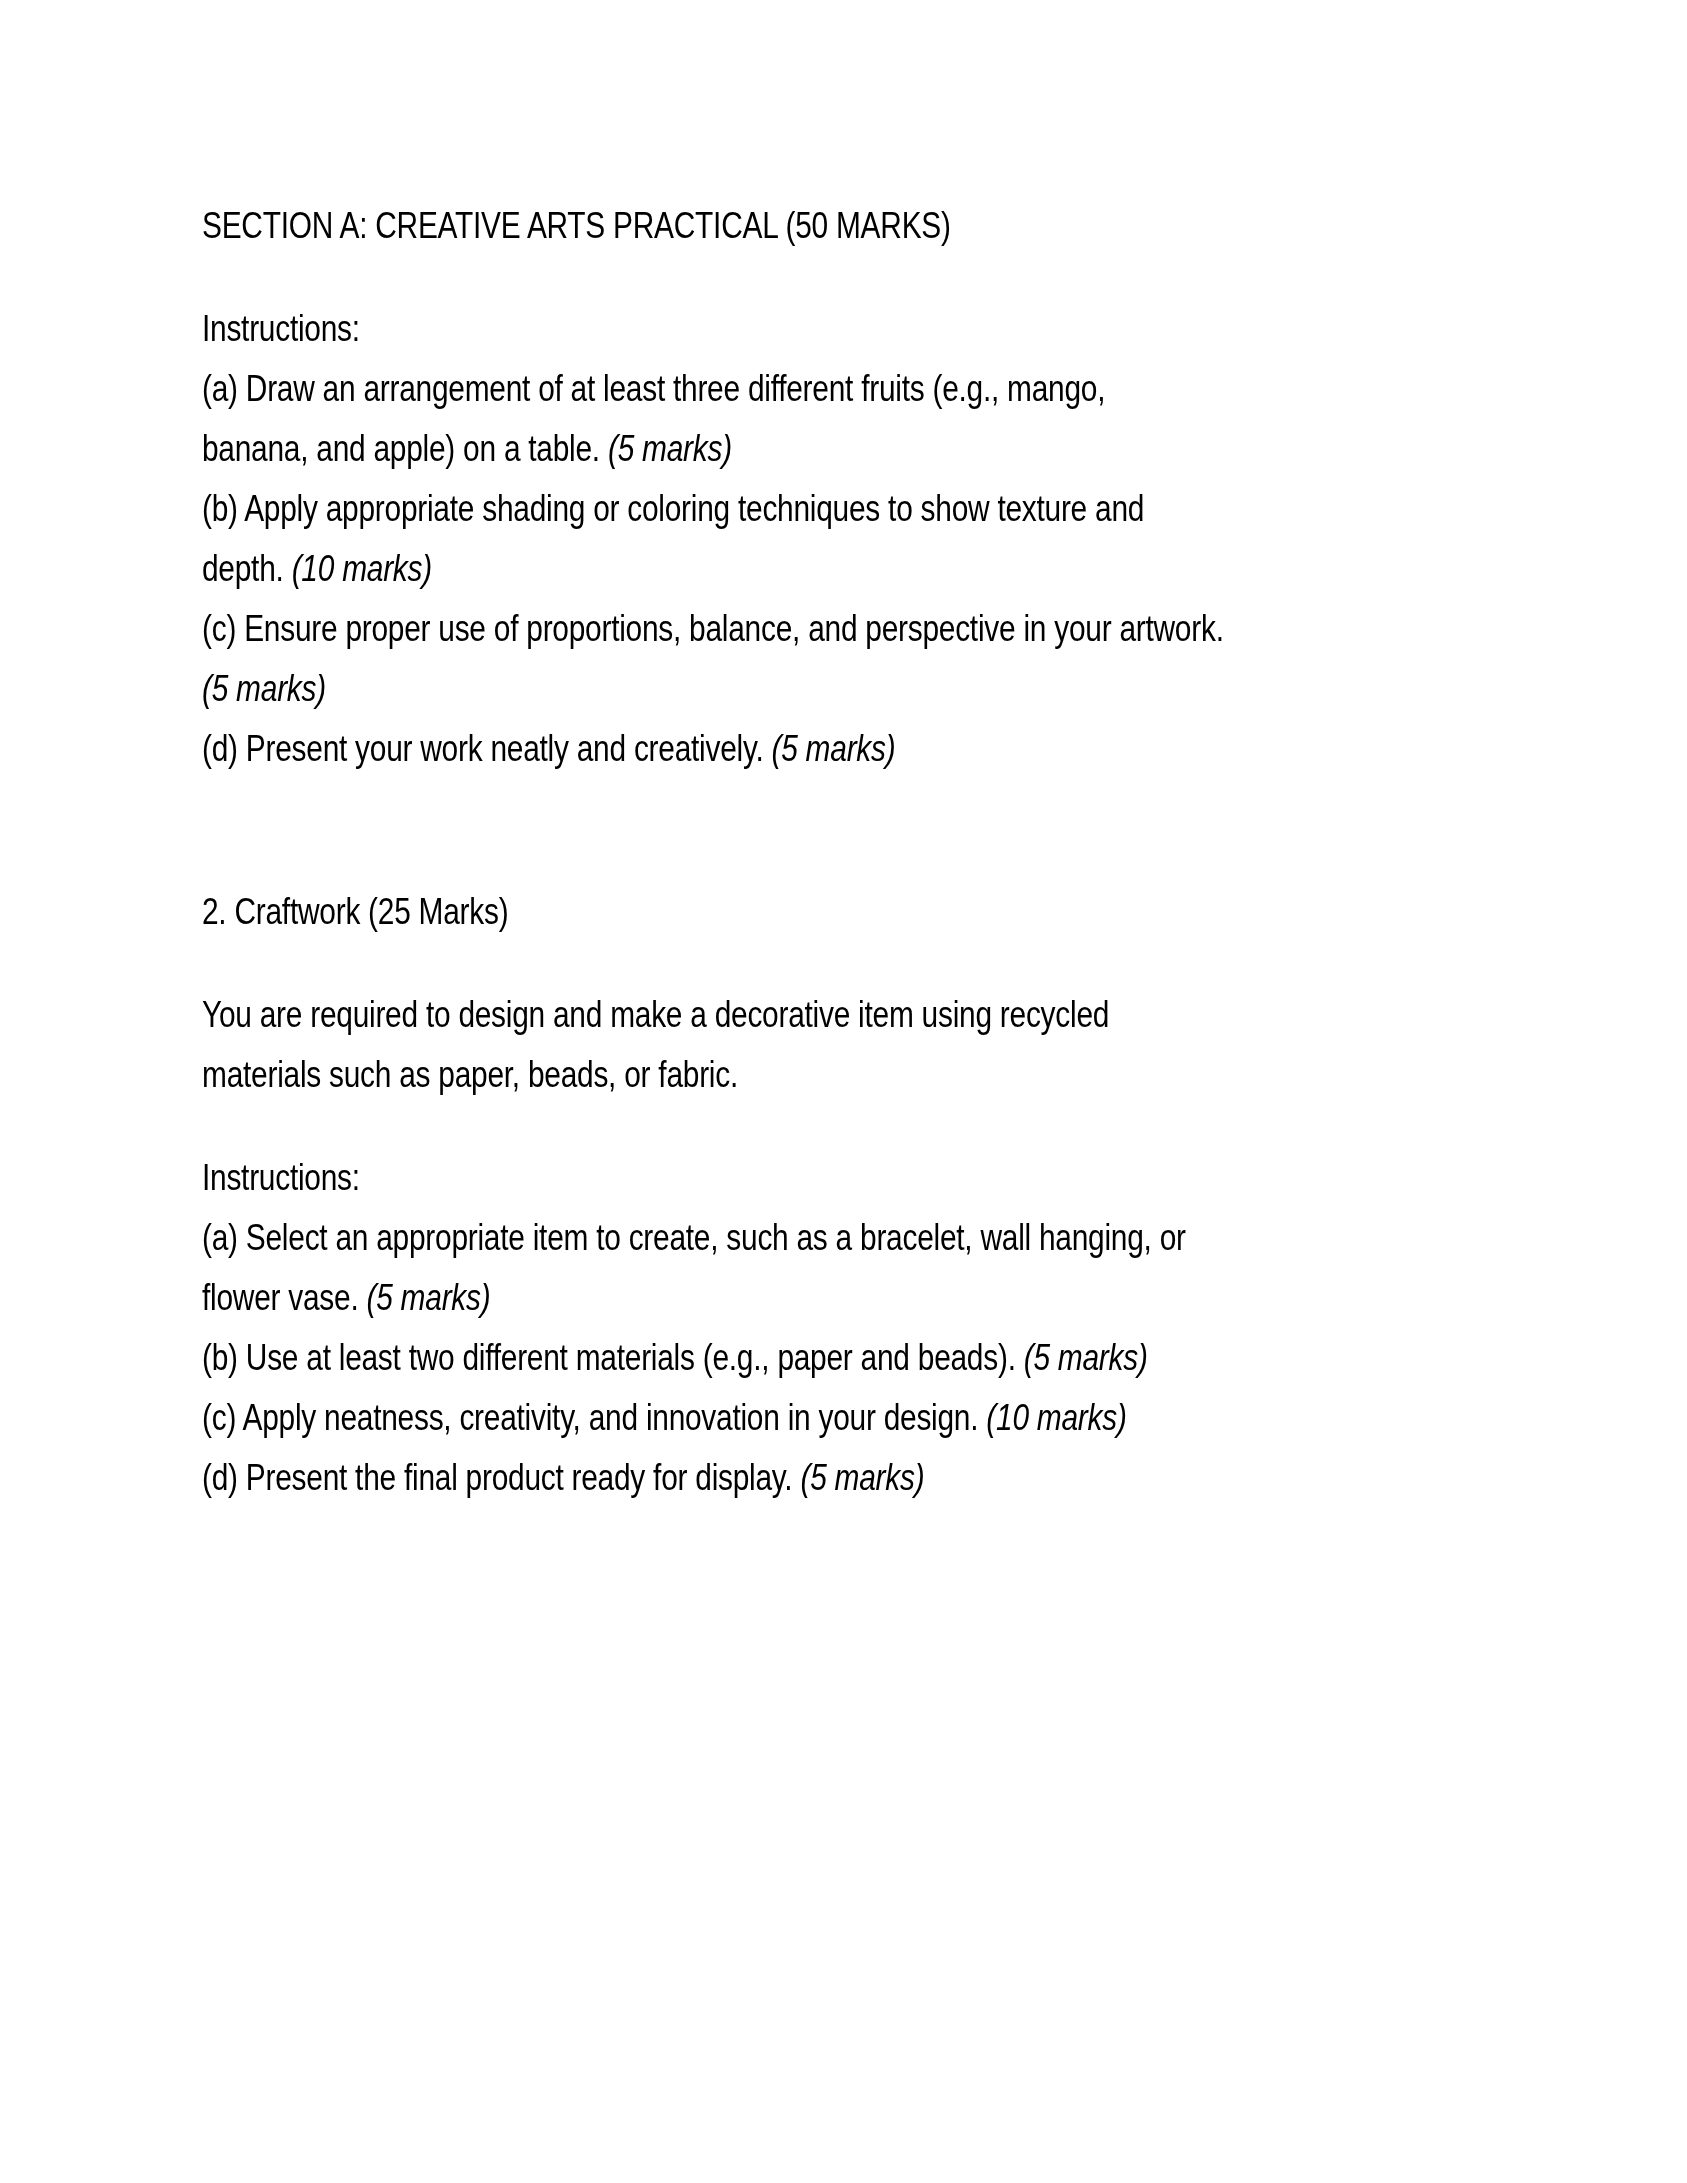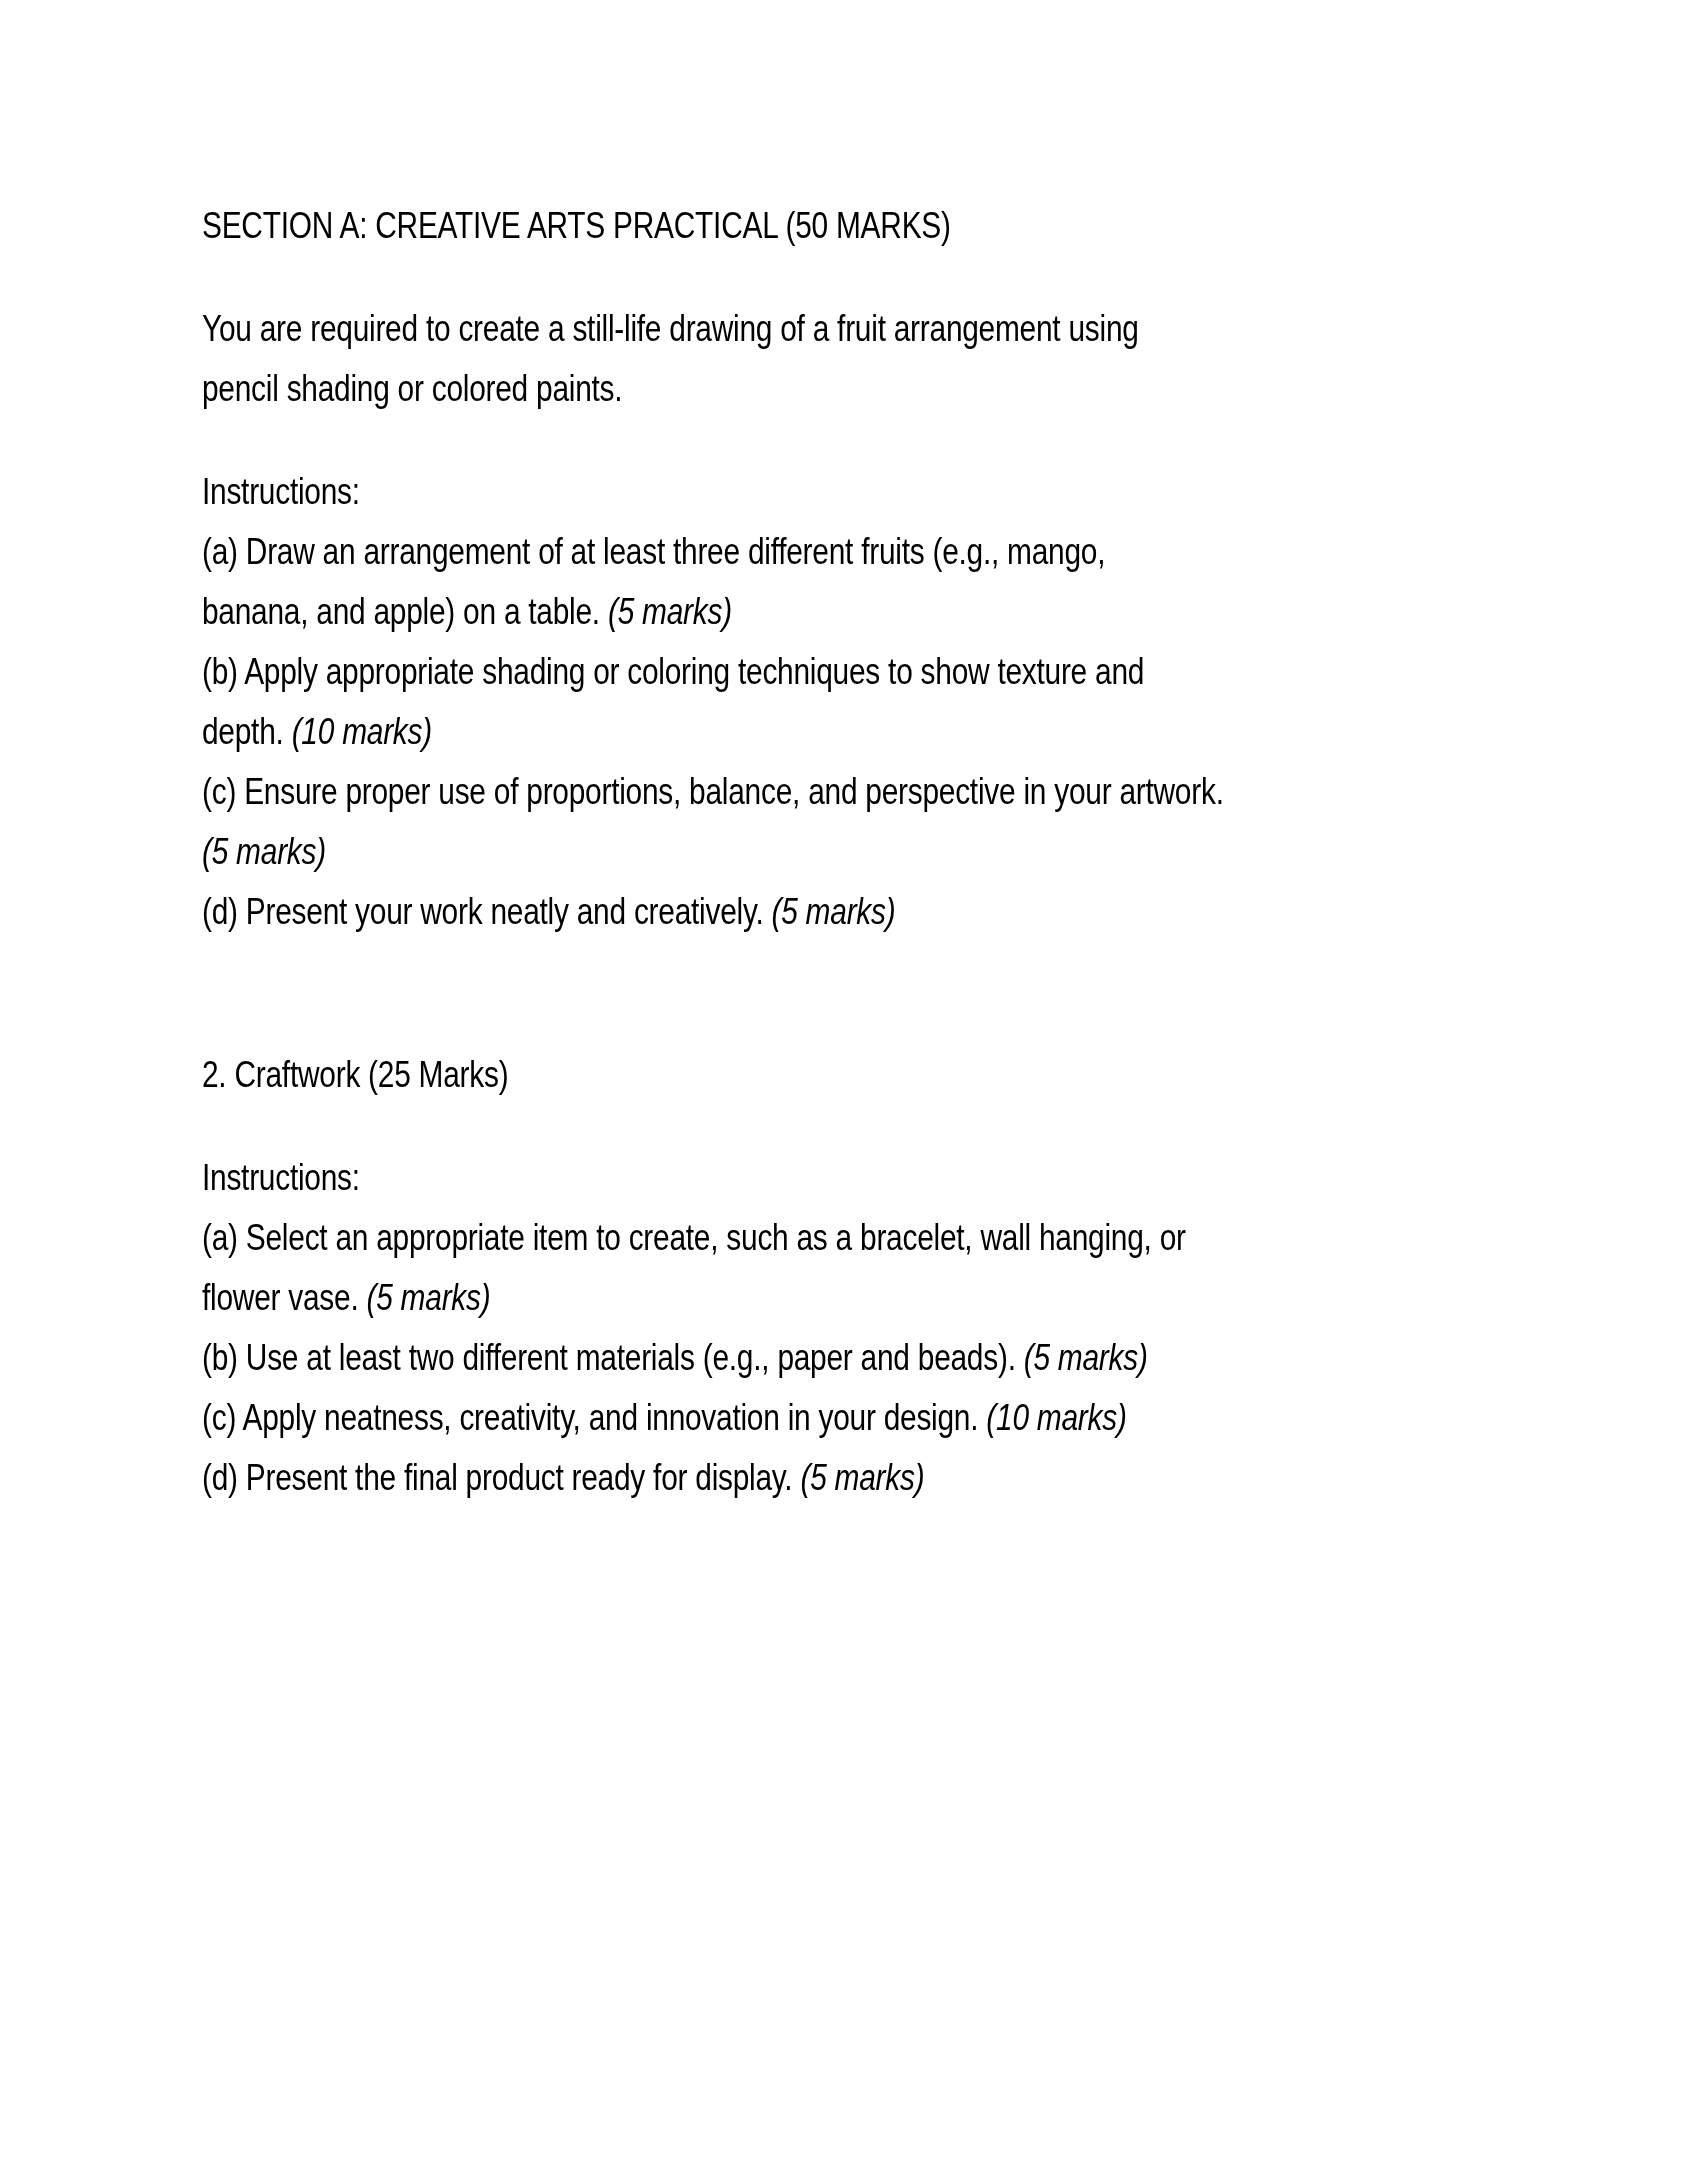"You are required to create" div.para { html: <div> <div><span>You are required to create a still-life drawing of a fruit arrangement using</span></div> <div><span>pencil shading or colored paints.</span></div> </div> -> none }
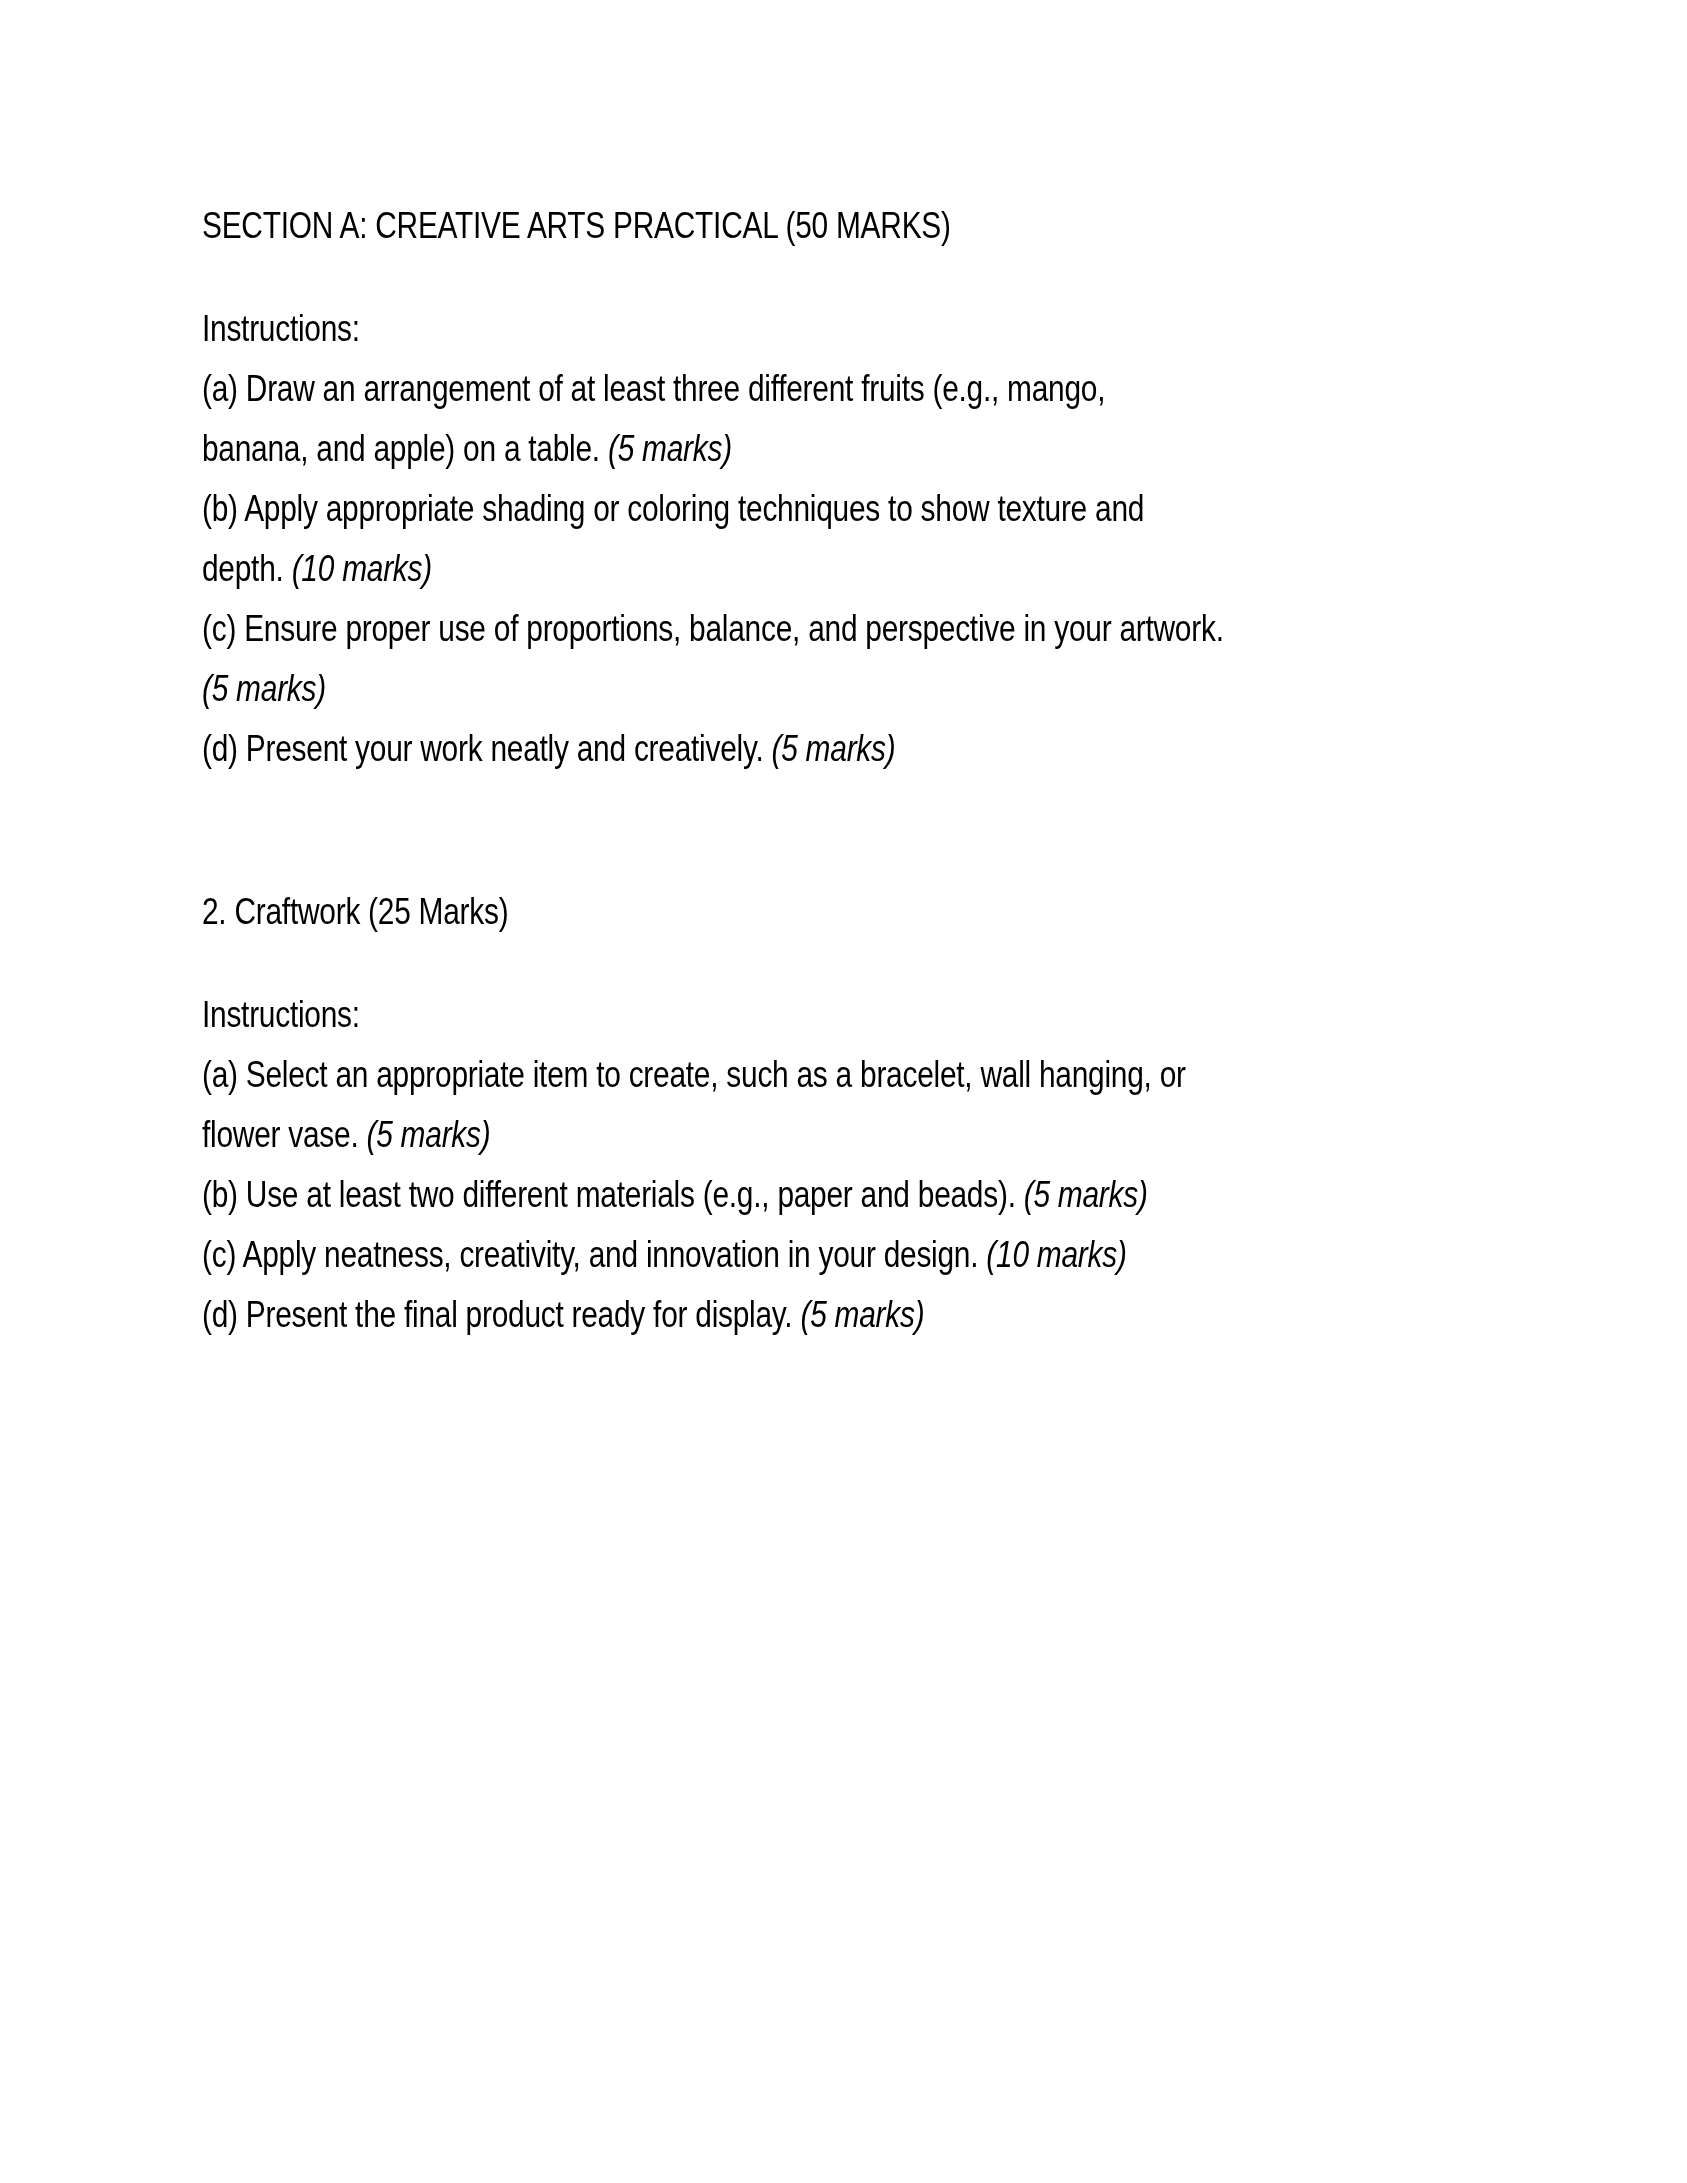"You are required to design" div.para { html: none -> <div> <div><span>You are required to design and make a decorative item using recycled</span></div> <div><span>materials such as paper, beads, or fabric.</span></div> </div> }
